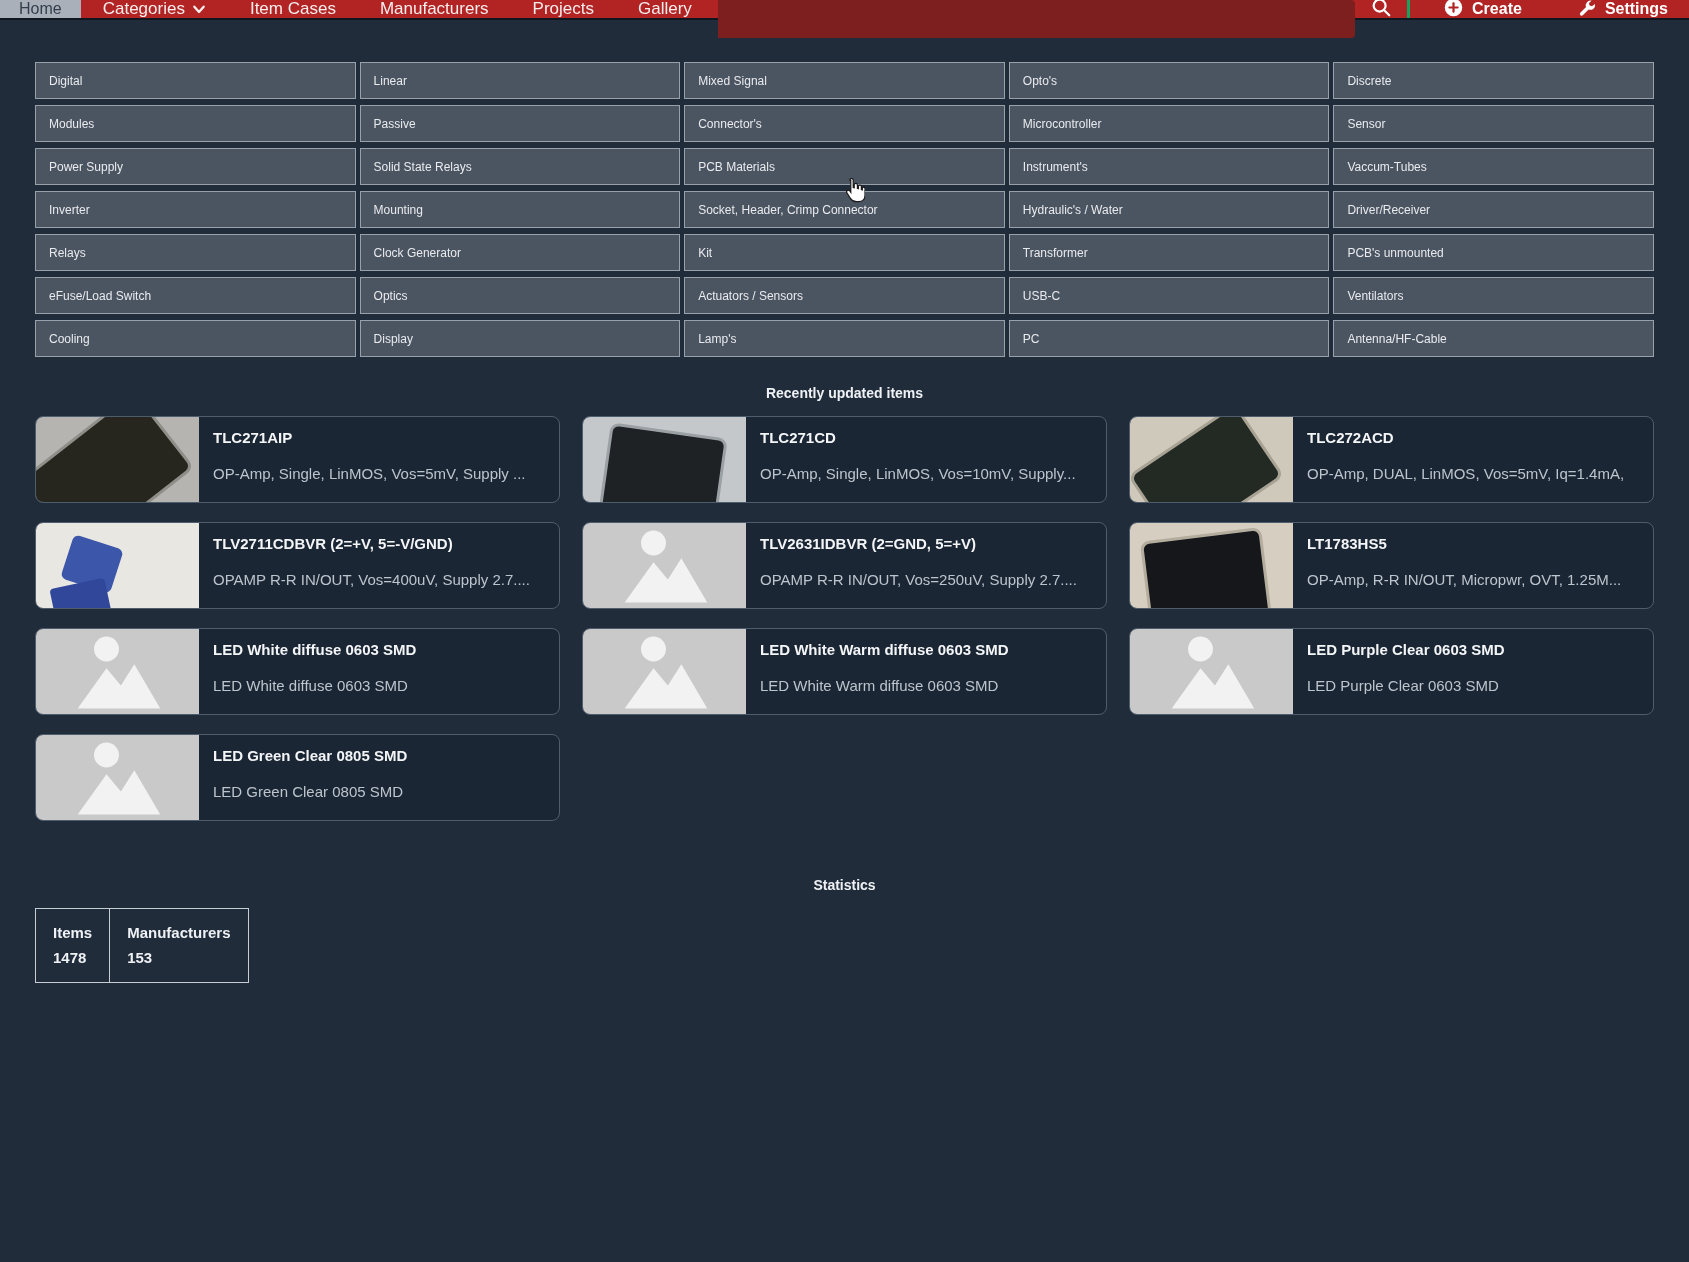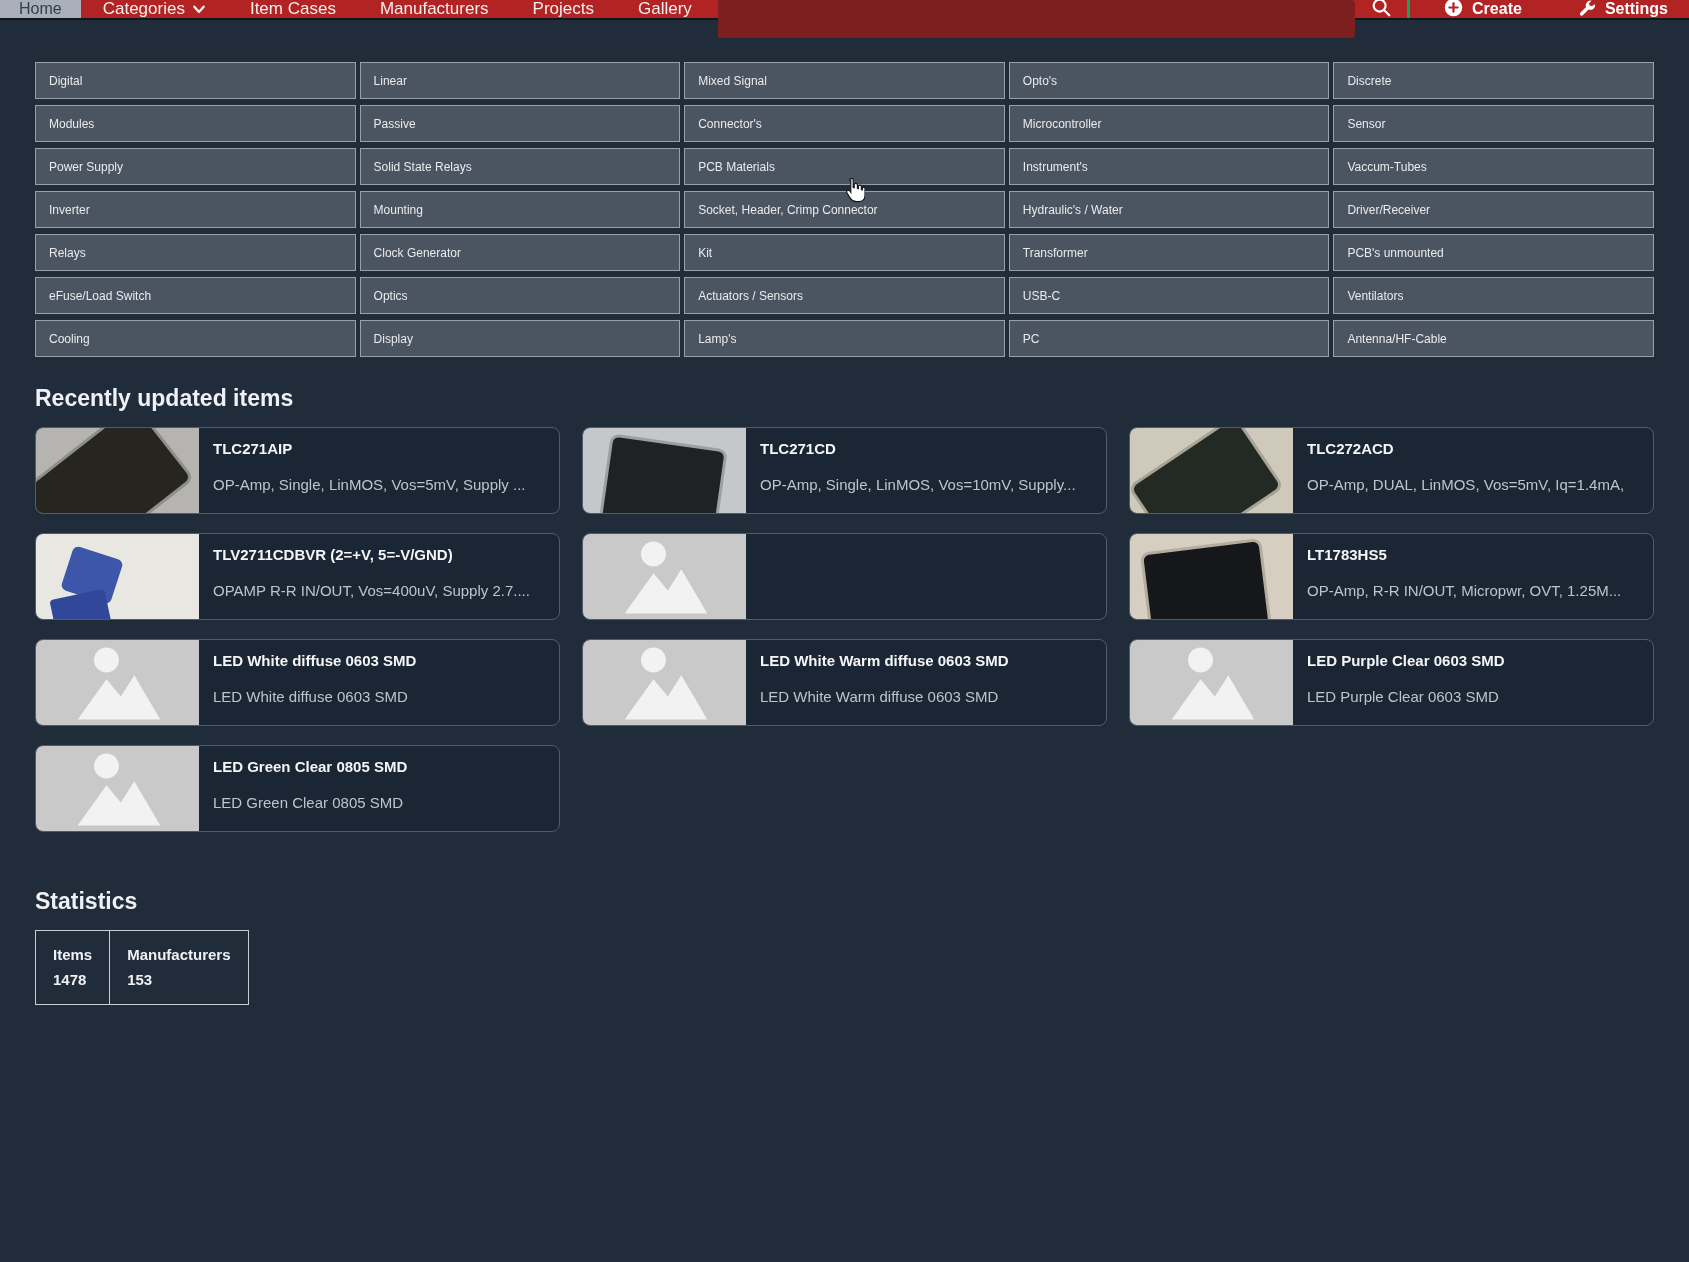"Recently updated items" .section-heading { font-size: 23px -> 14px; text-align: none -> center }
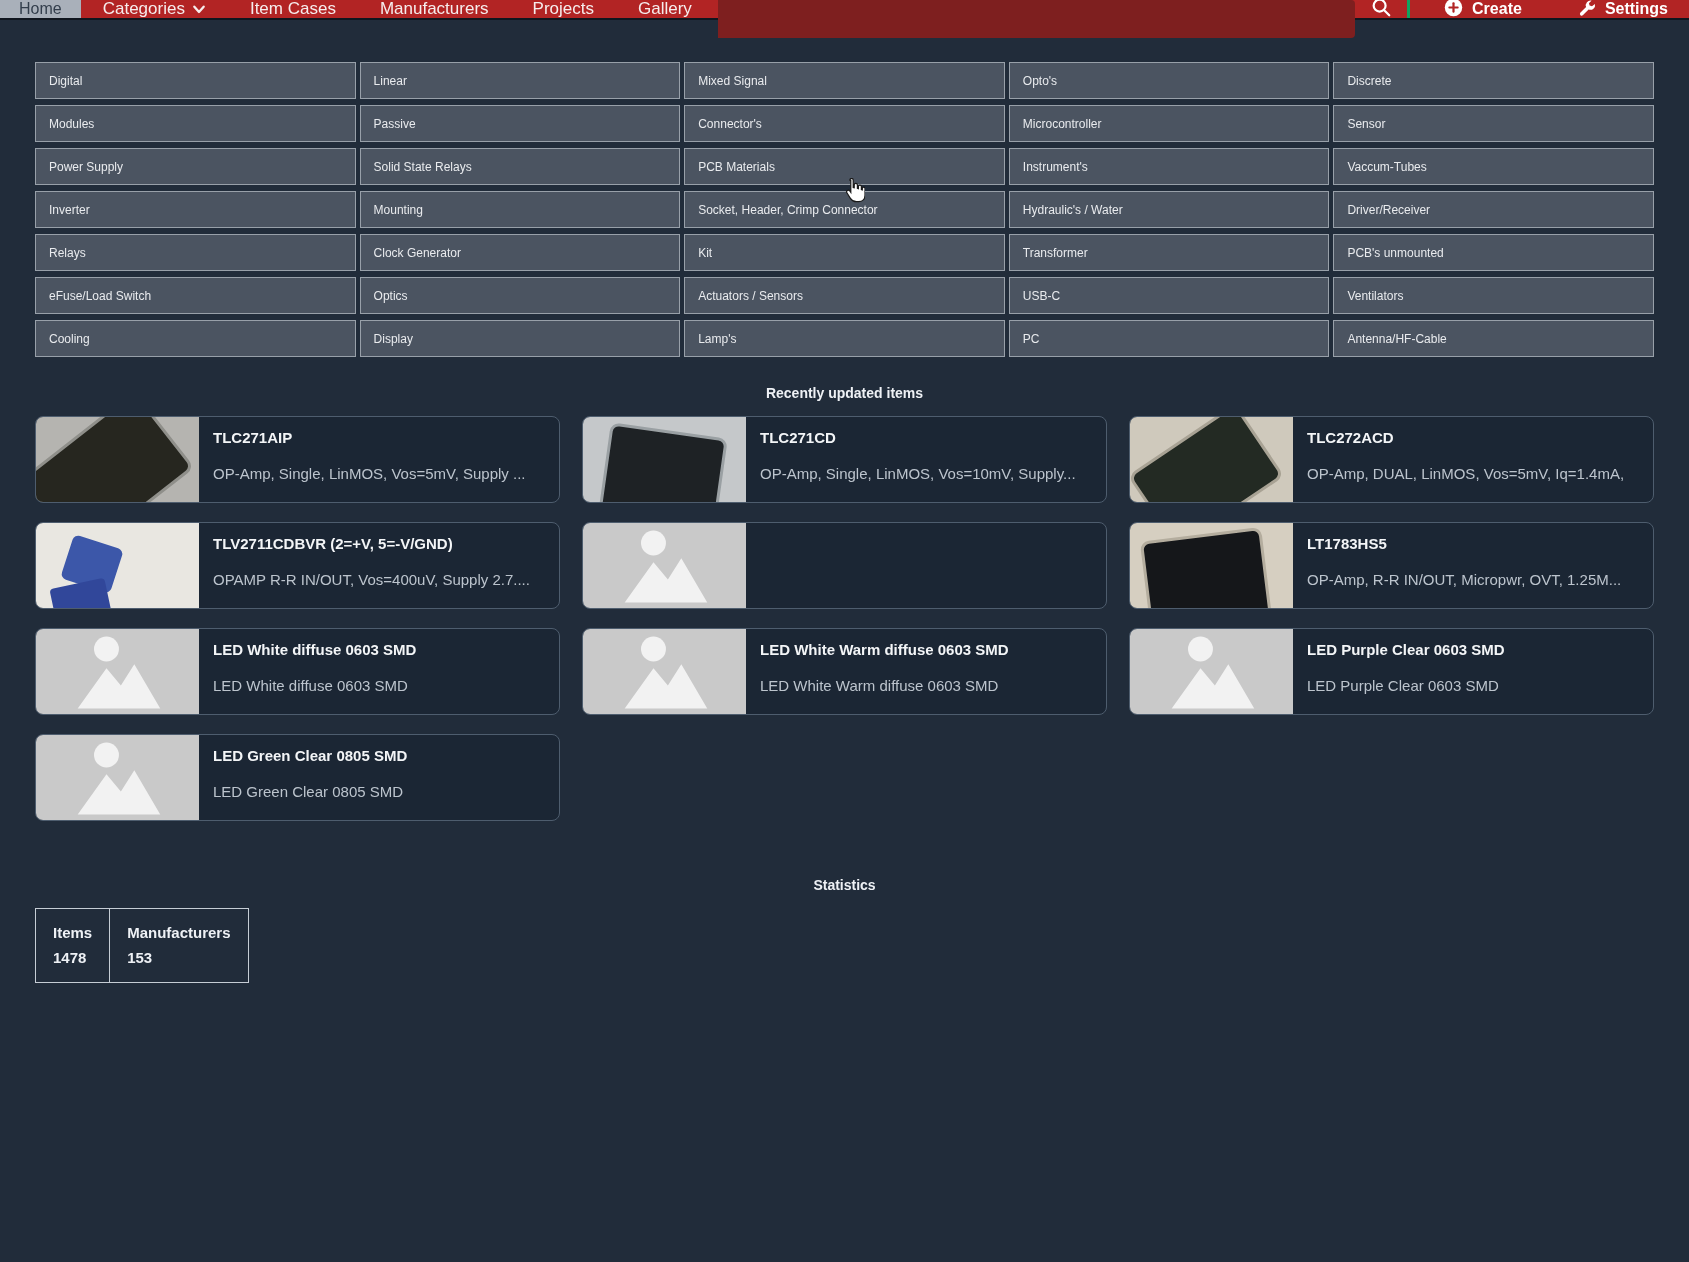"TLV2631IDBVR (2=GND, 5=+V)" div.card-body { html: none -> <div> <div>TLV2631IDBVR (2=GND, 5=+V)</div> <div>OPAMP R-R IN/OUT, Vos=250uV, Supply 2.7....</div> </div> }
